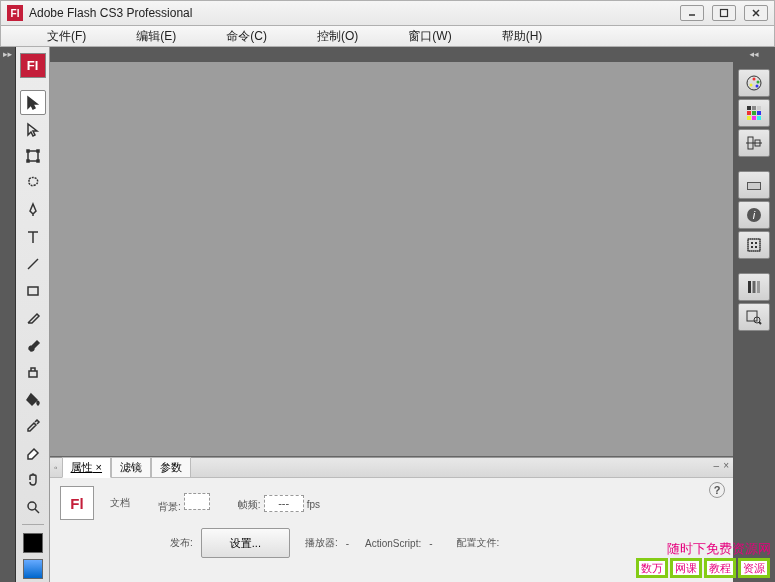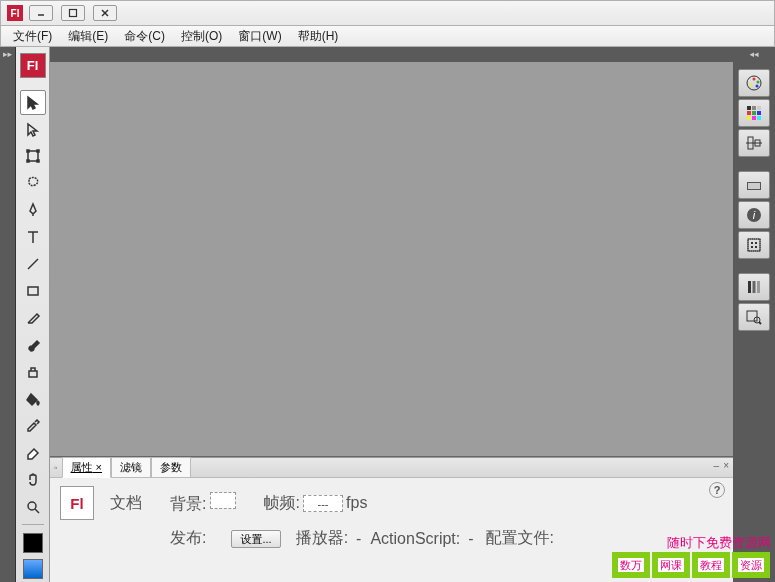"Adobe Flash CS3 Professional" div.titlebar-title { html: none -> <div>Adobe Flash CS3 Professional</div> }
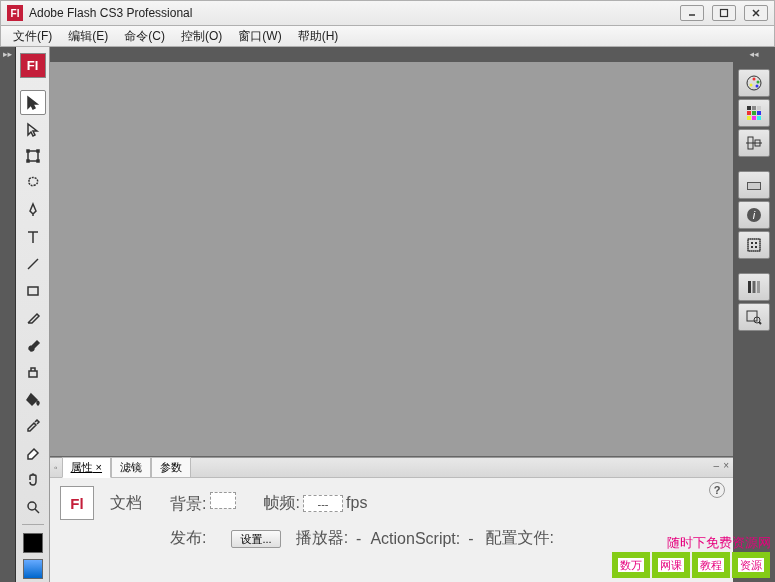"文件(F)" .menu-item { margin-left: none -> 34px }
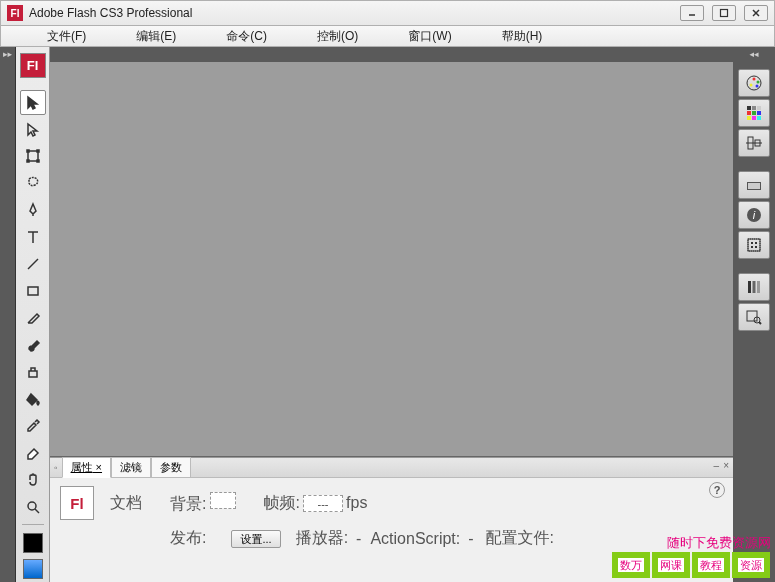"文档" .prop-label { font-size: 16px -> 10px }
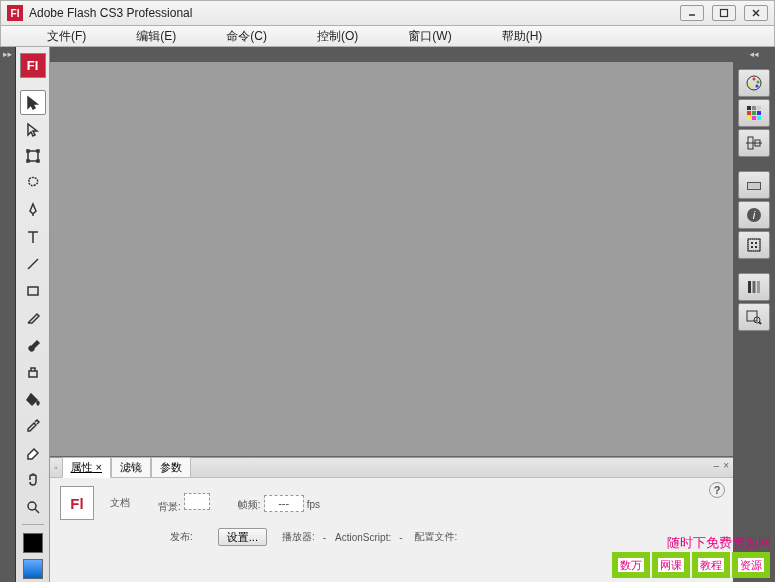"设置..." .prop-btn { height: 18px -> 30px; margin-left: 17px -> none; padding: 1px 8px -> 1px 28px }
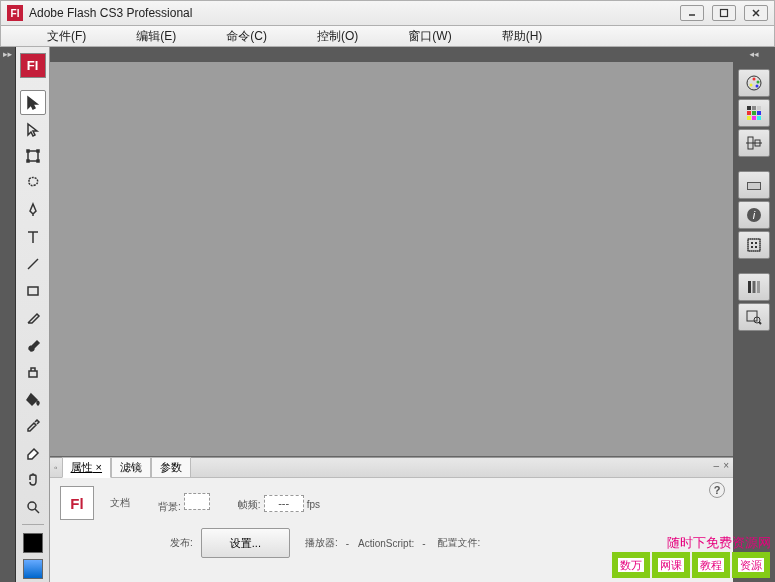"ActionScript:" span.prop-label { margin-left: 1px -> 8px }
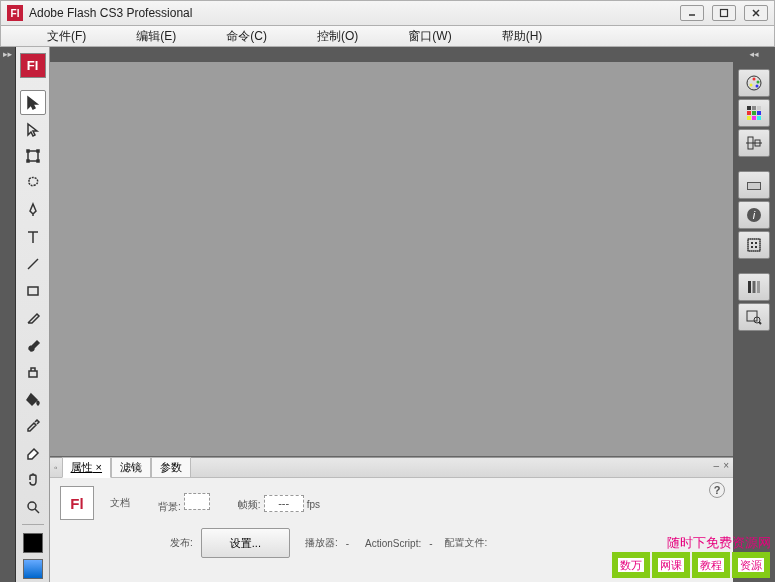"配置文件:" span.prop-label { margin-left: 4px -> 16px }
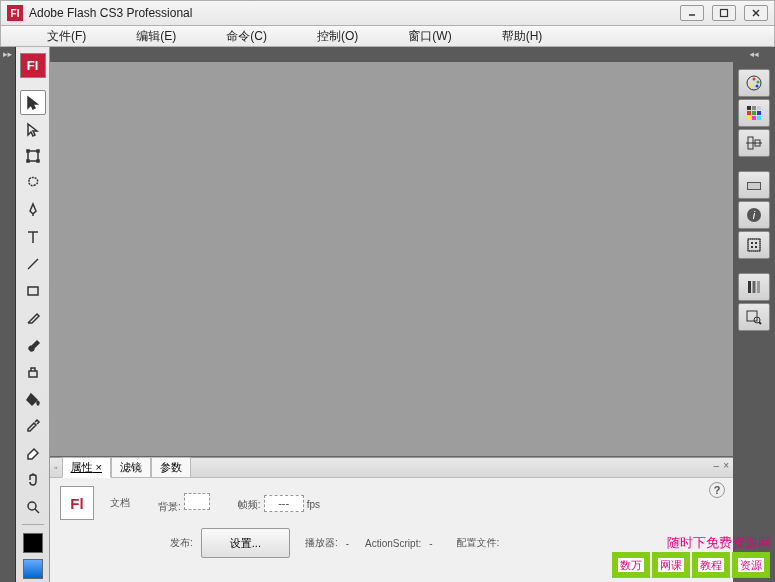"数万" .watermark .line3 span { border: 6px solid #84cc16 -> 3px solid #84cc16 }
